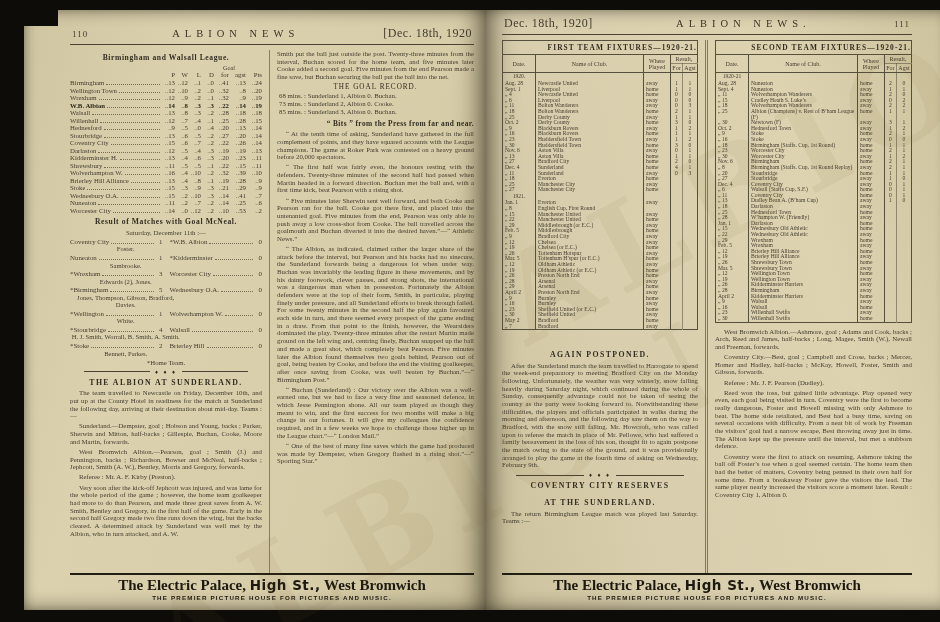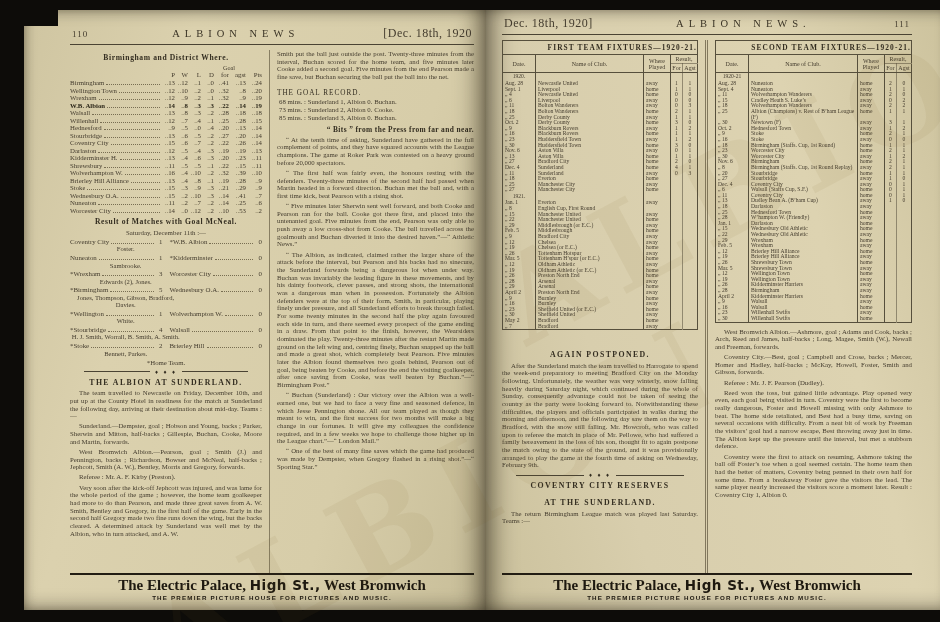"Birmingham and District Where." div.h-sm { text: District Where -> Walsall League }
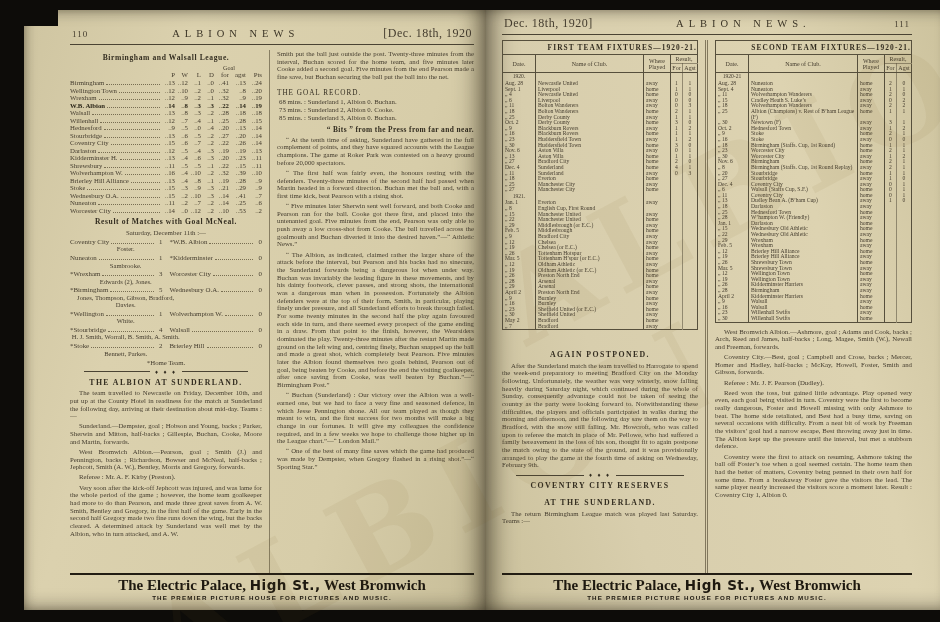"THE GOAL RECORD." .center-sm { margin: 8px 0 1px -> 2px 0 1px; text-align: none -> center }
